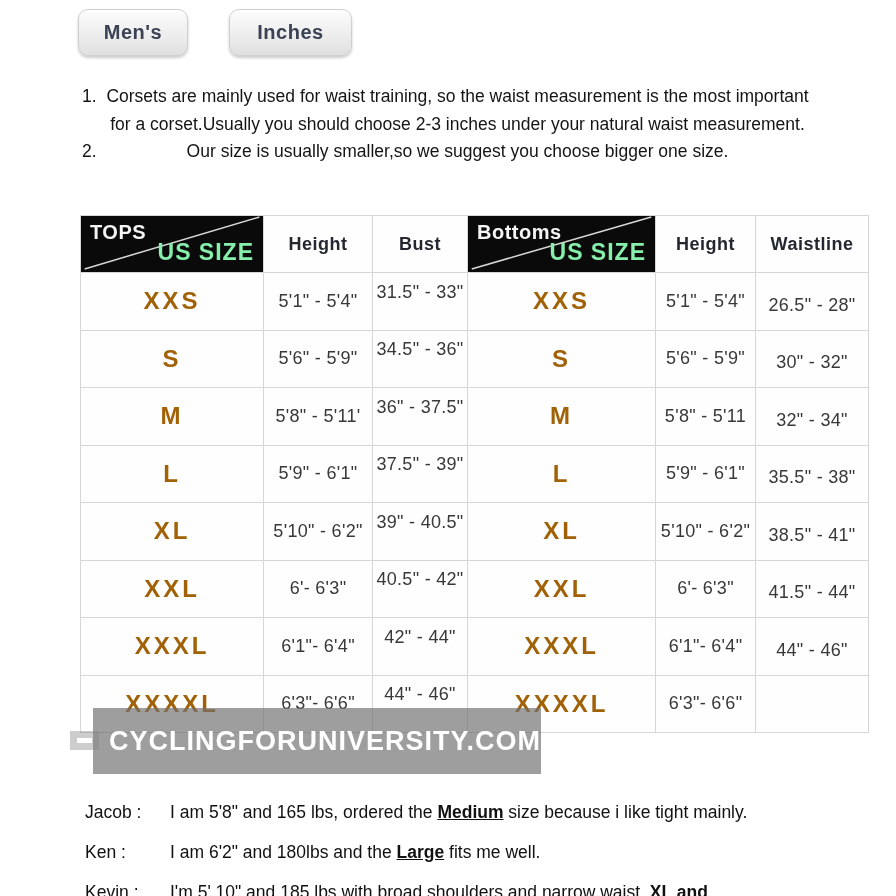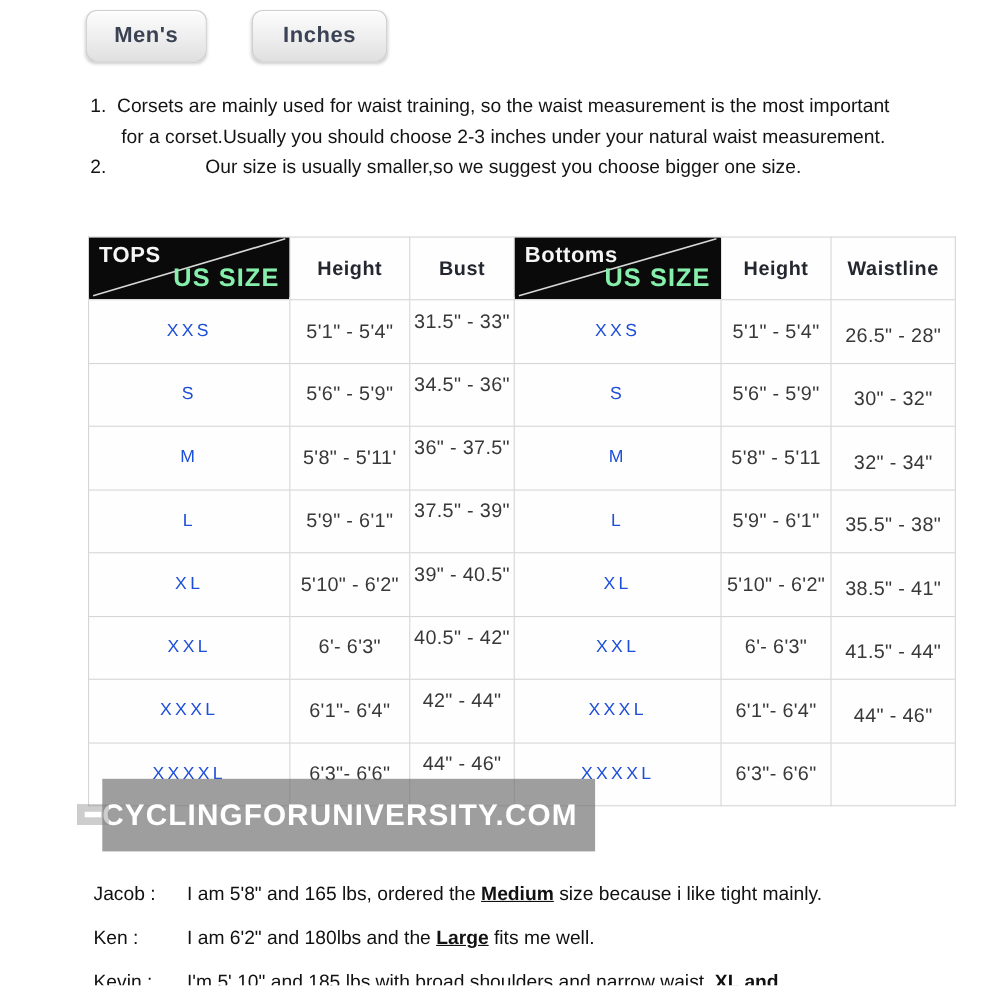"XXS" td.size { color: #1d4ed8 -> #a16207; font-size: 16px -> 24px; font-weight: 400 -> 700 }
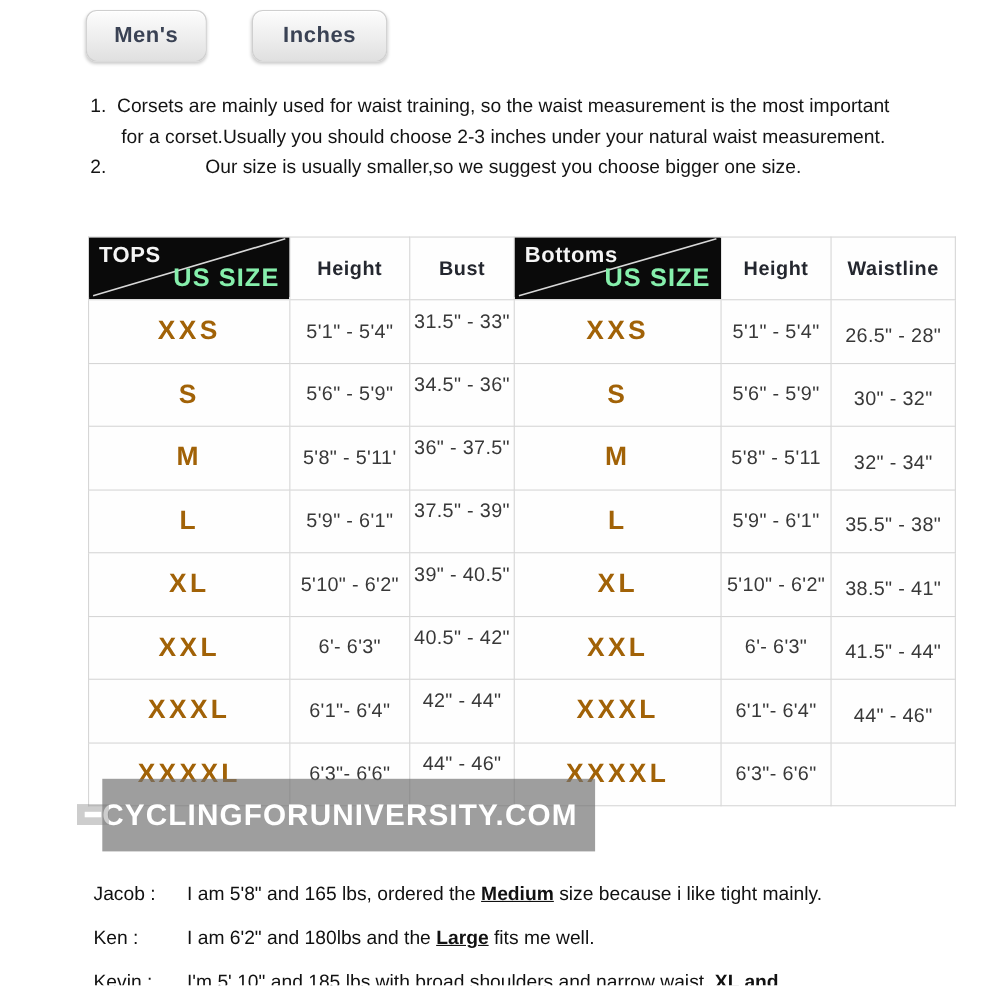"CYCLINGFORUNIVERSITY.COM" .watermark { justify-content: flex-start -> flex-end }
